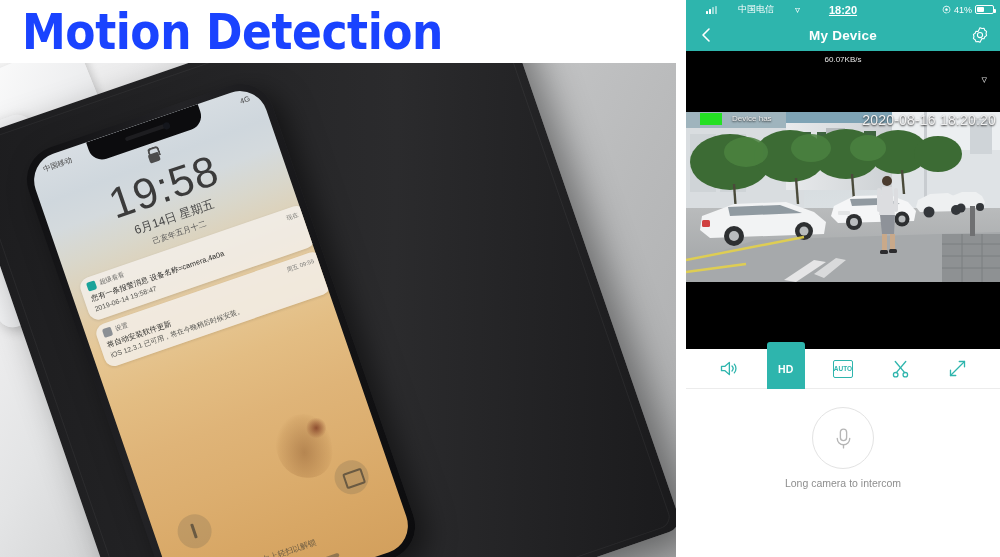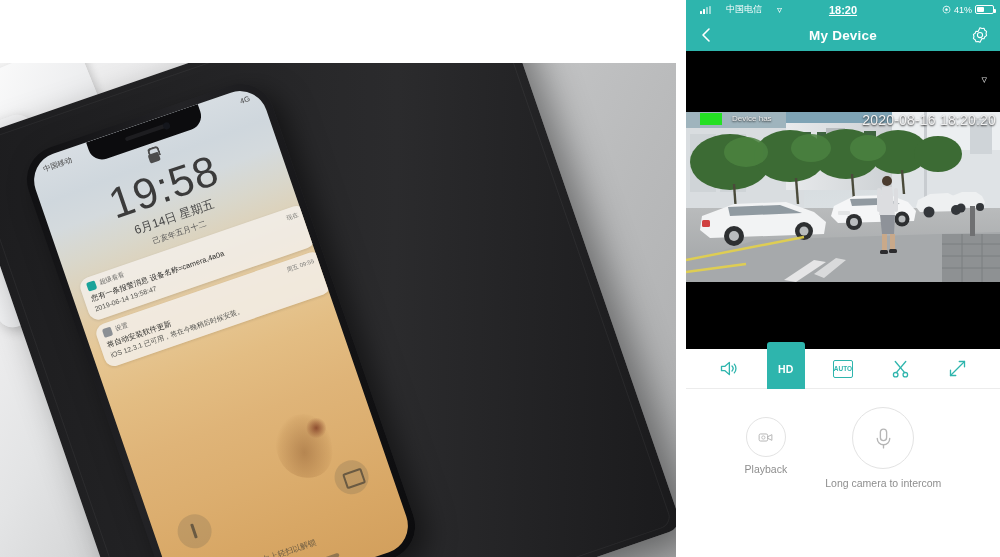"Motion Detection" div.title-band { html: none -> <div> <div>Motion Detection</div> </div> }
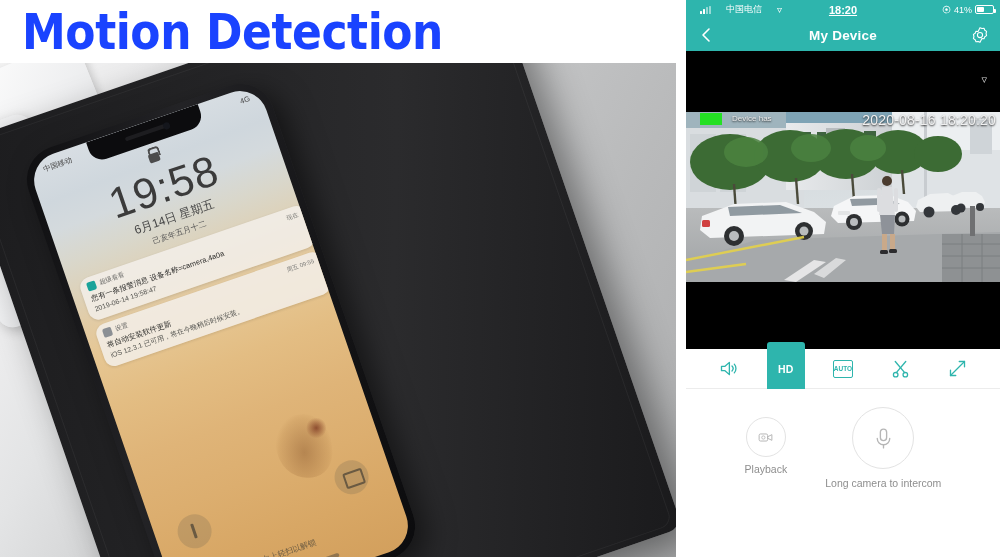"中国电信" .sb-left { gap: 15px -> 21px; left: 14px -> 20px }
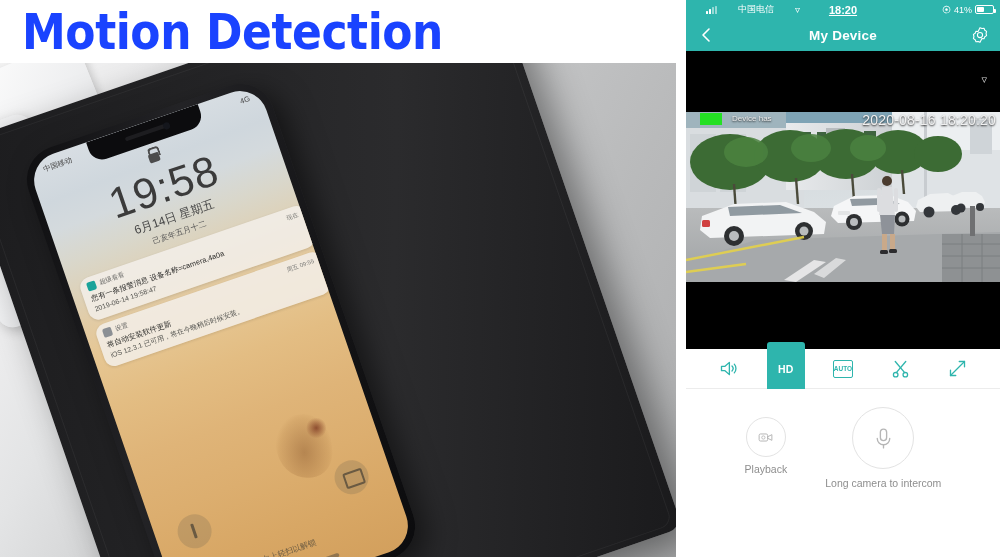"60.07KB/s" div.vid-rate { html: none -> <div>60.07KB/s</div> }
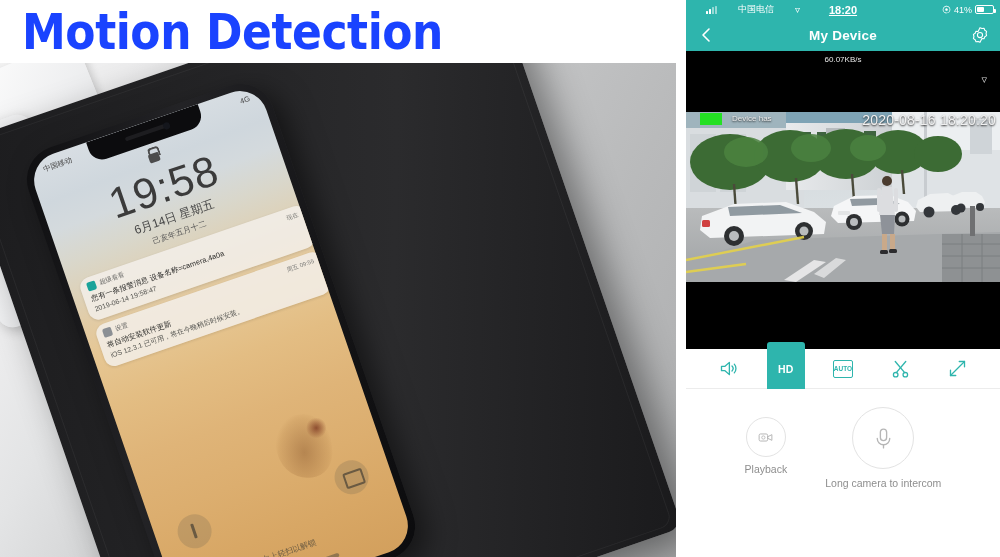"Playback" div.act { html: <div> <div> <svg> <rect></rect> <path></path> <circle></circle> </svg> </div> <div>Playback</div> </div> -> none }
